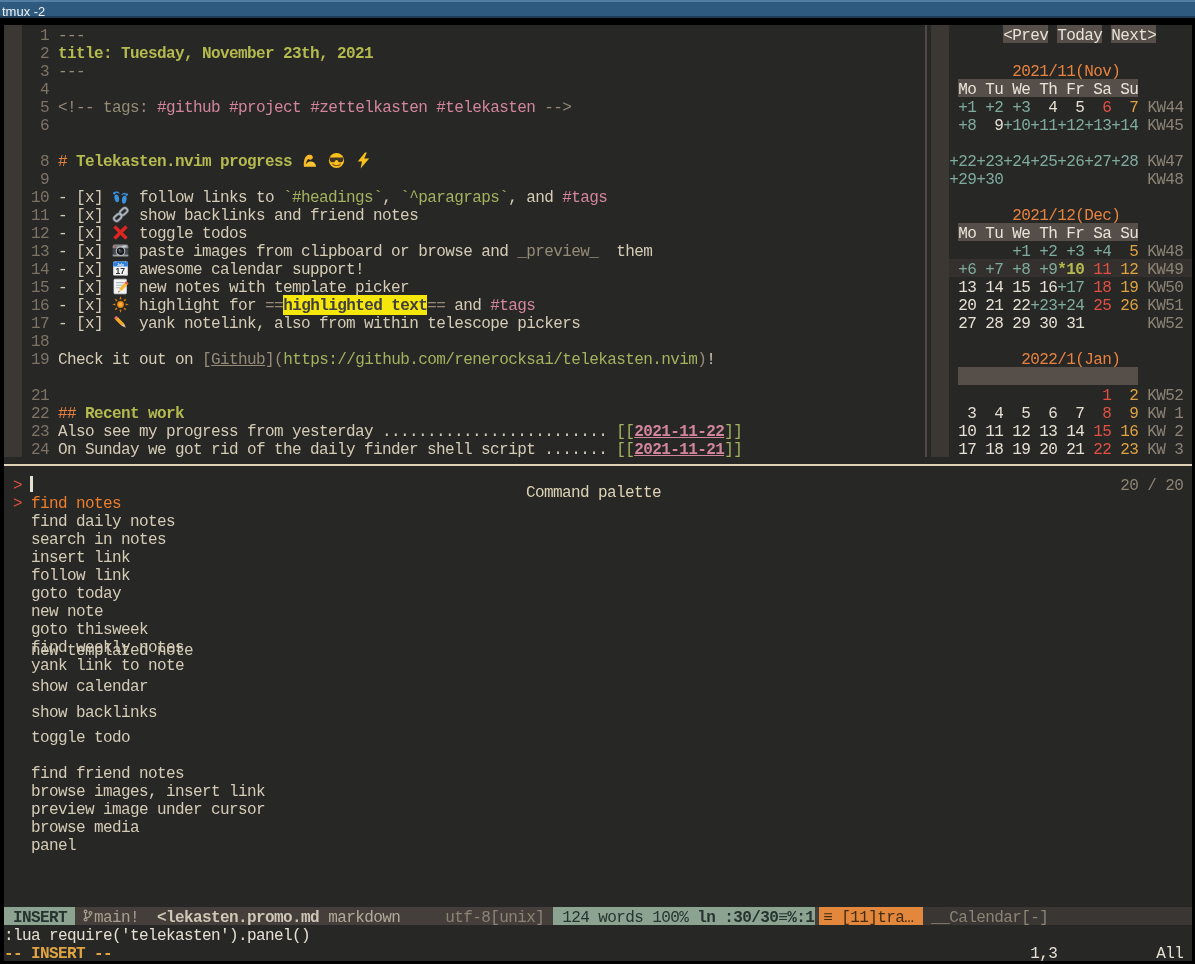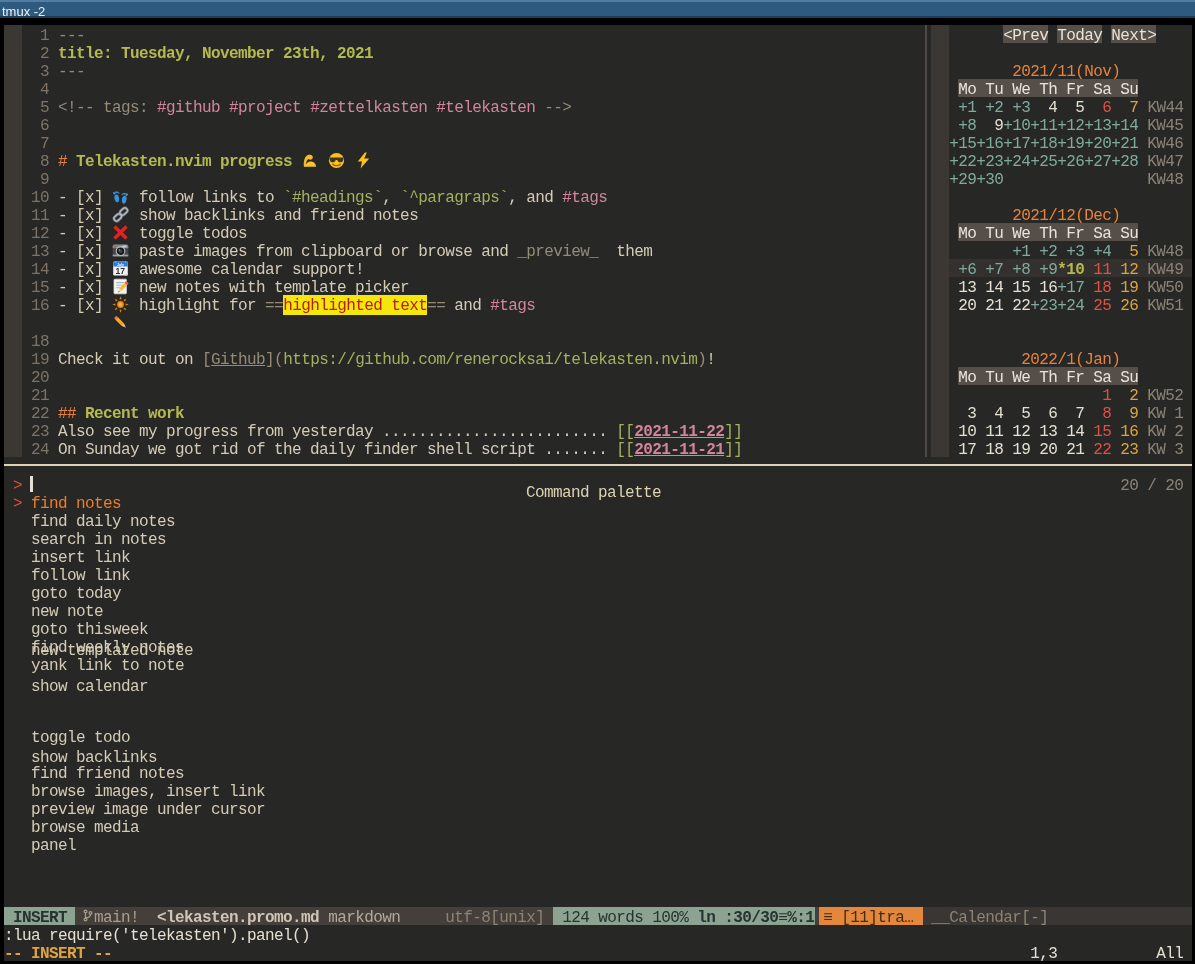"7 +15+16+17+18+19+20+21 KW46" pre.r { html: <pre> <span> 7</span> <span>+15+16+17+18+19+20+21</span> <span>KW46</span></pre> -> none }
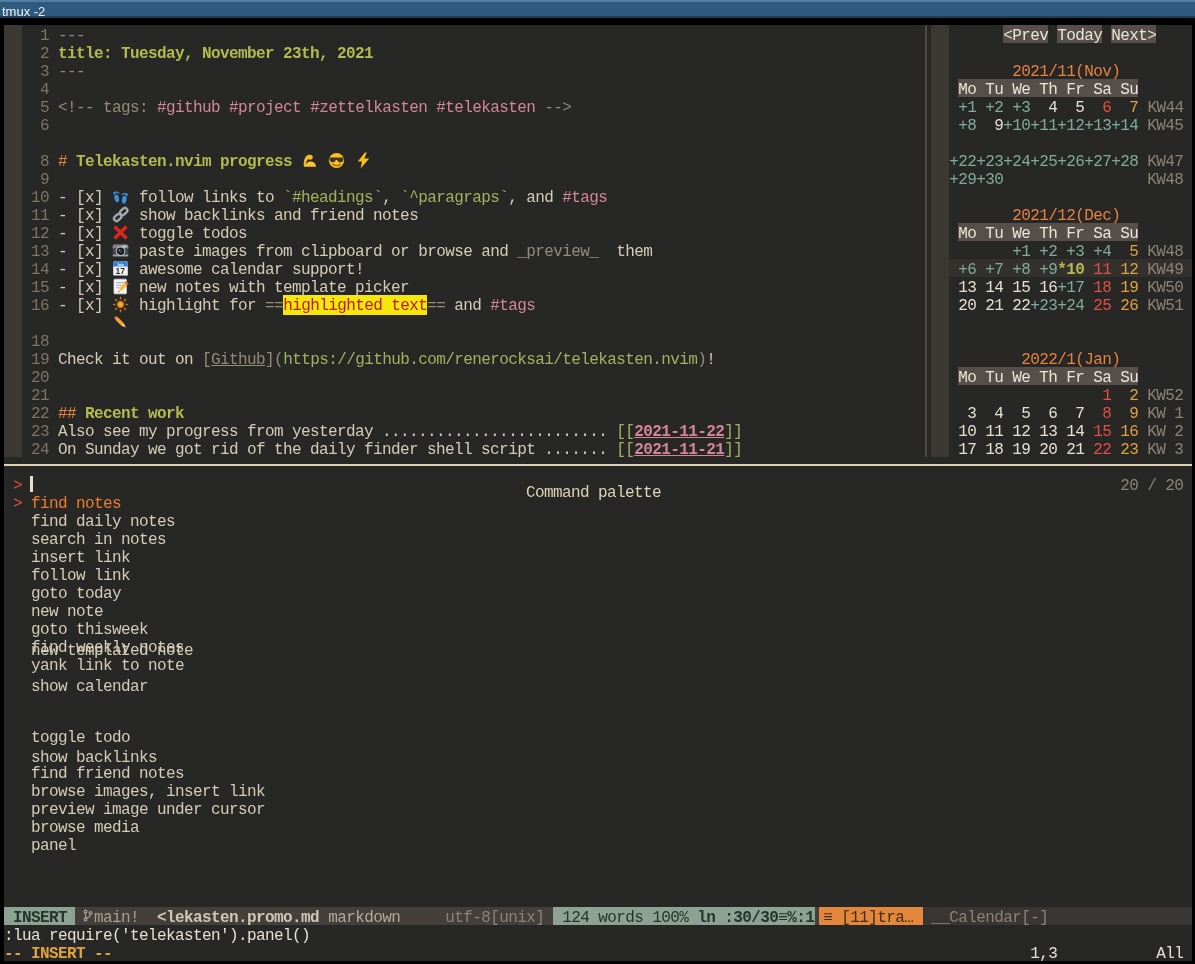"highlighted text" .hl { color: #b91c1c -> #404040; font-weight: normal -> bold }
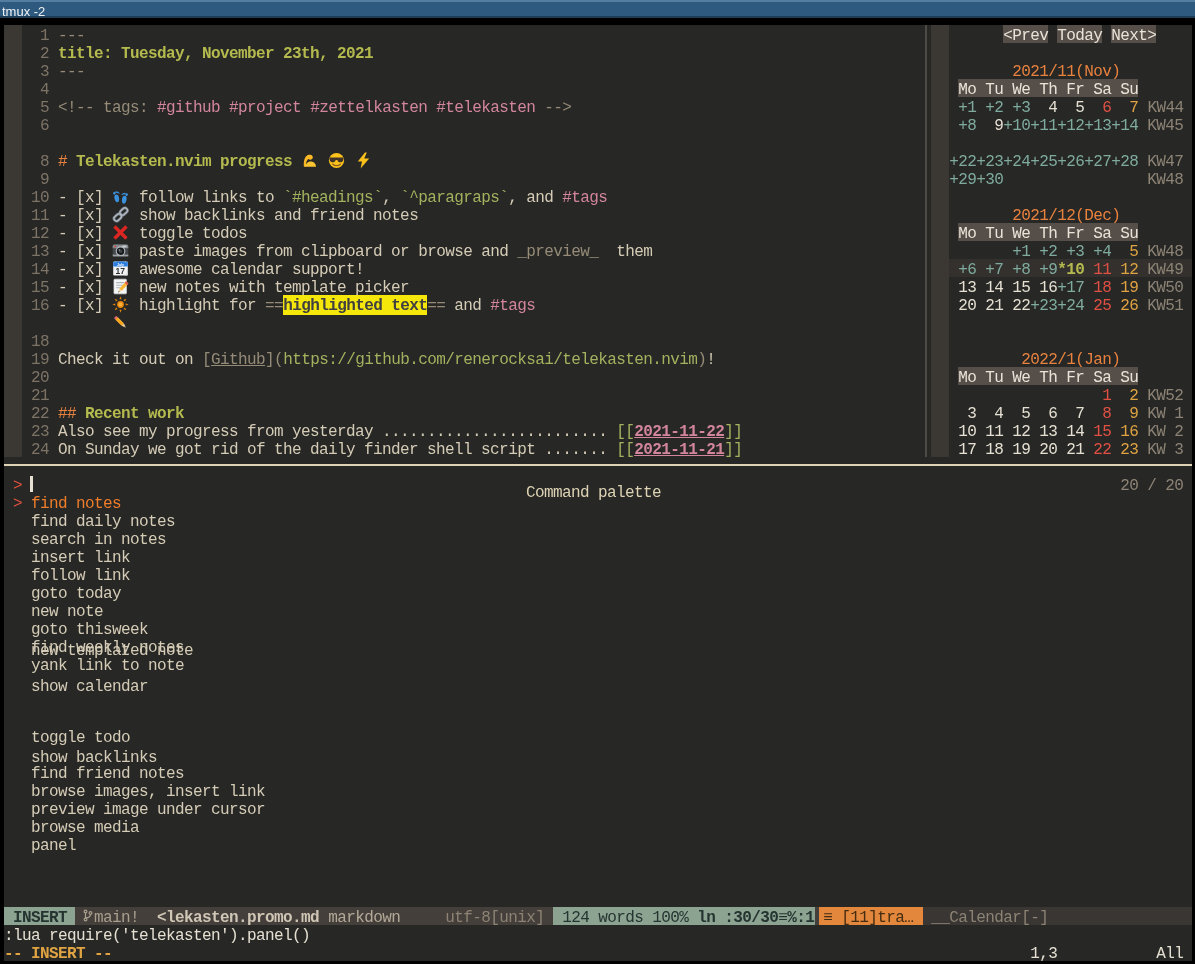"17 - [x] yank notelink," pre.r { html: none -> <pre> <span> 17</span> <span>- [x] </span> <span>yank notelink, also from within telescope pickers</span> <span> 27 28 29 30 31</span> <span>KW52</span></pre> }
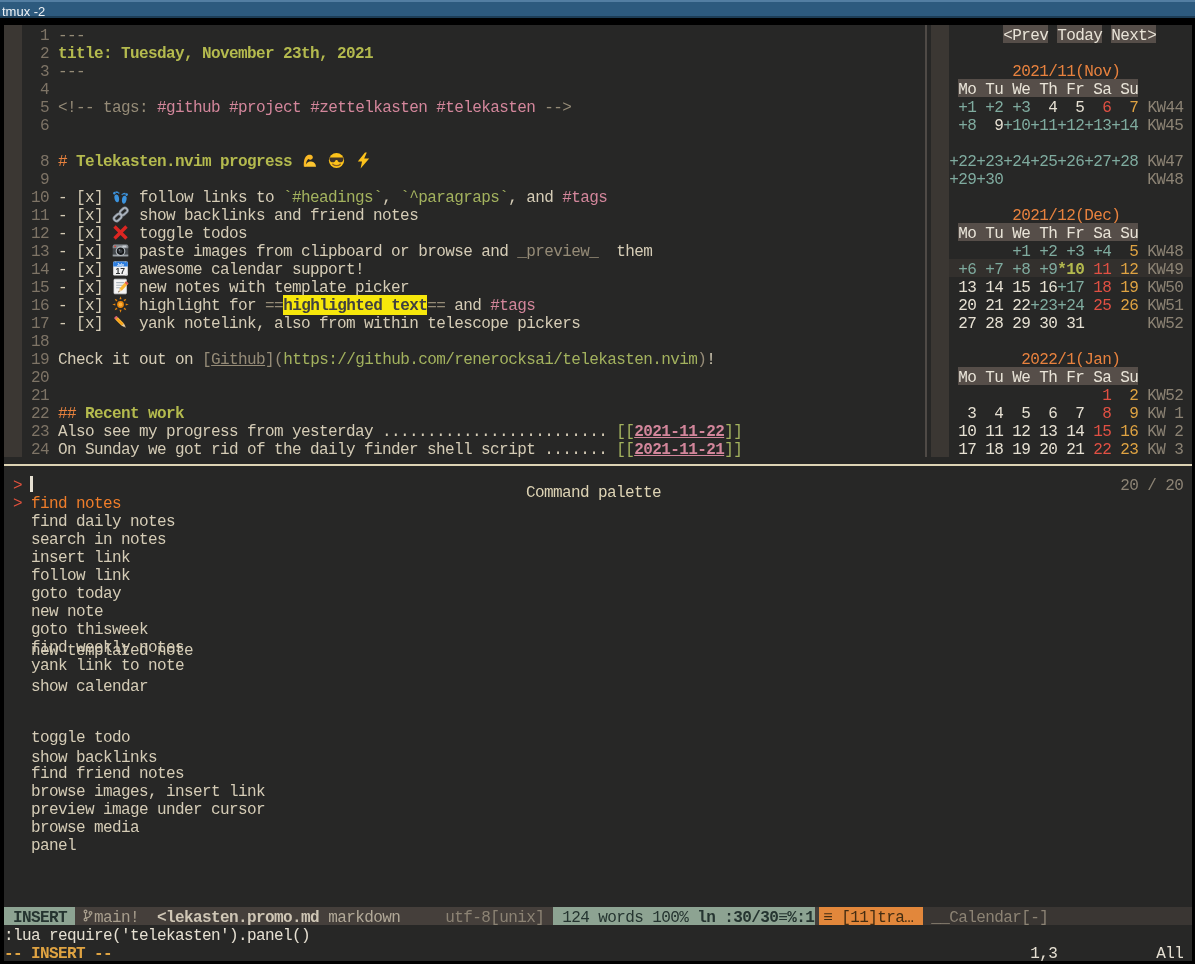"20 Mo Tu We Th" pre.r { html: <pre> <span> 20</span> <span>Mo Tu We Th Fr Sa Su</span></pre> -> none }
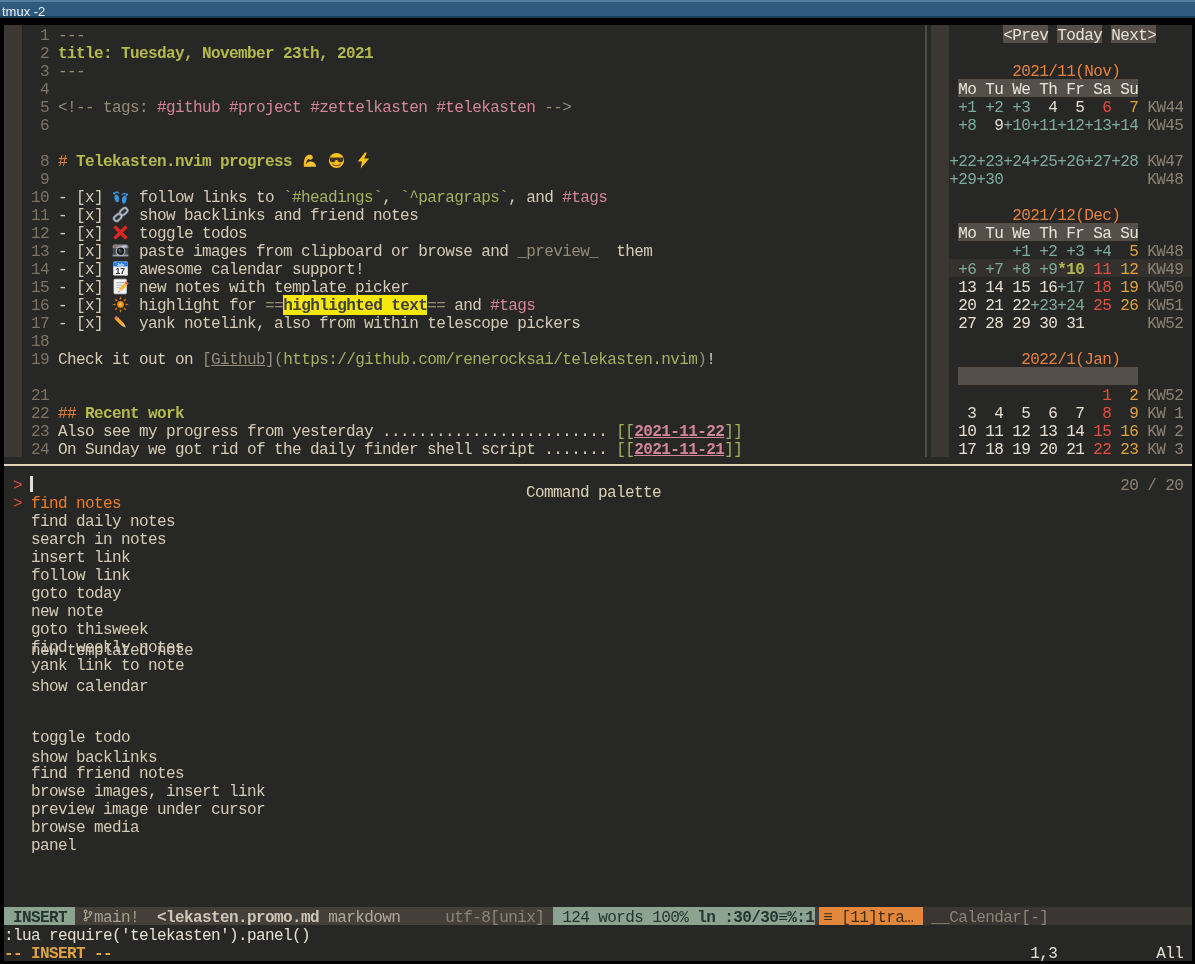"show backlinks" pre.r { top: 724px -> 679px }
